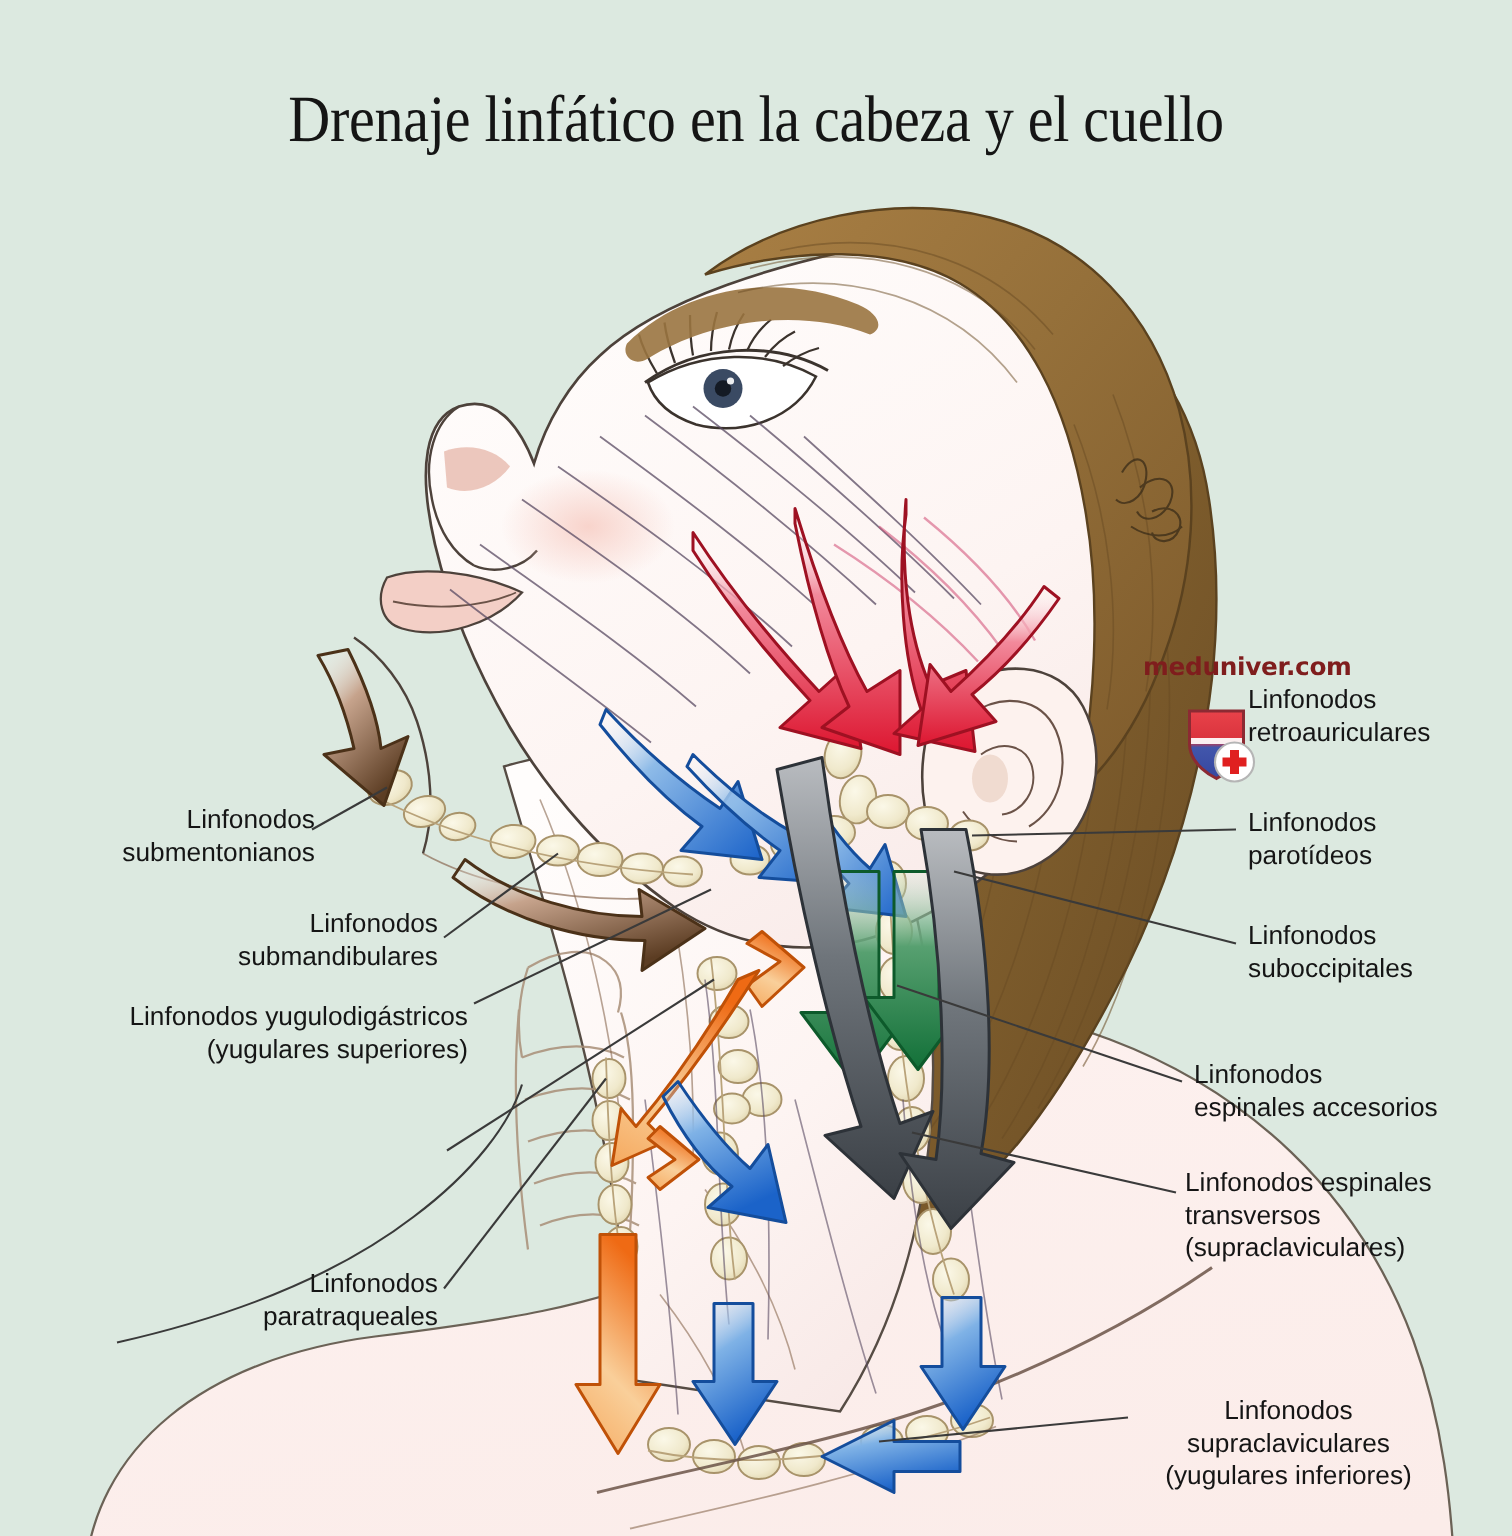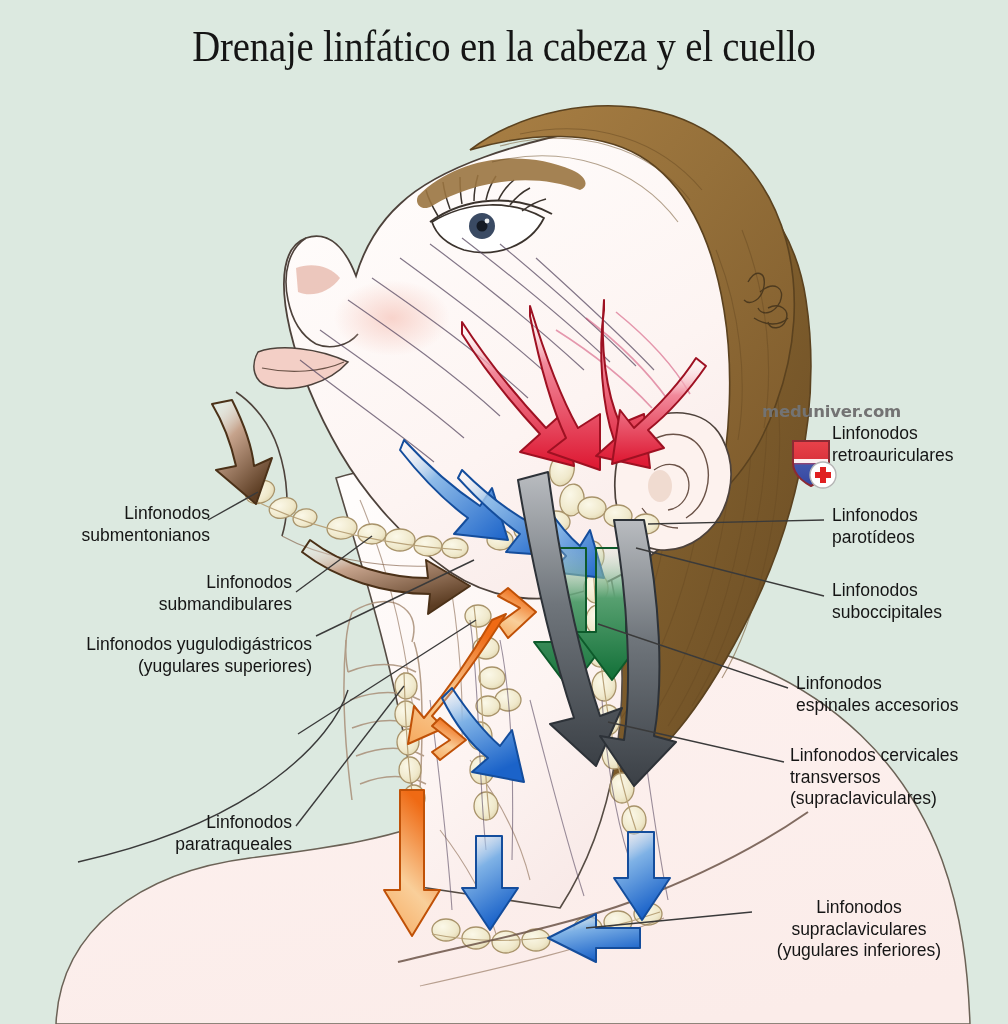"Drenaje linfático en la cabeza" #stage { margin-top: none -> 33px }
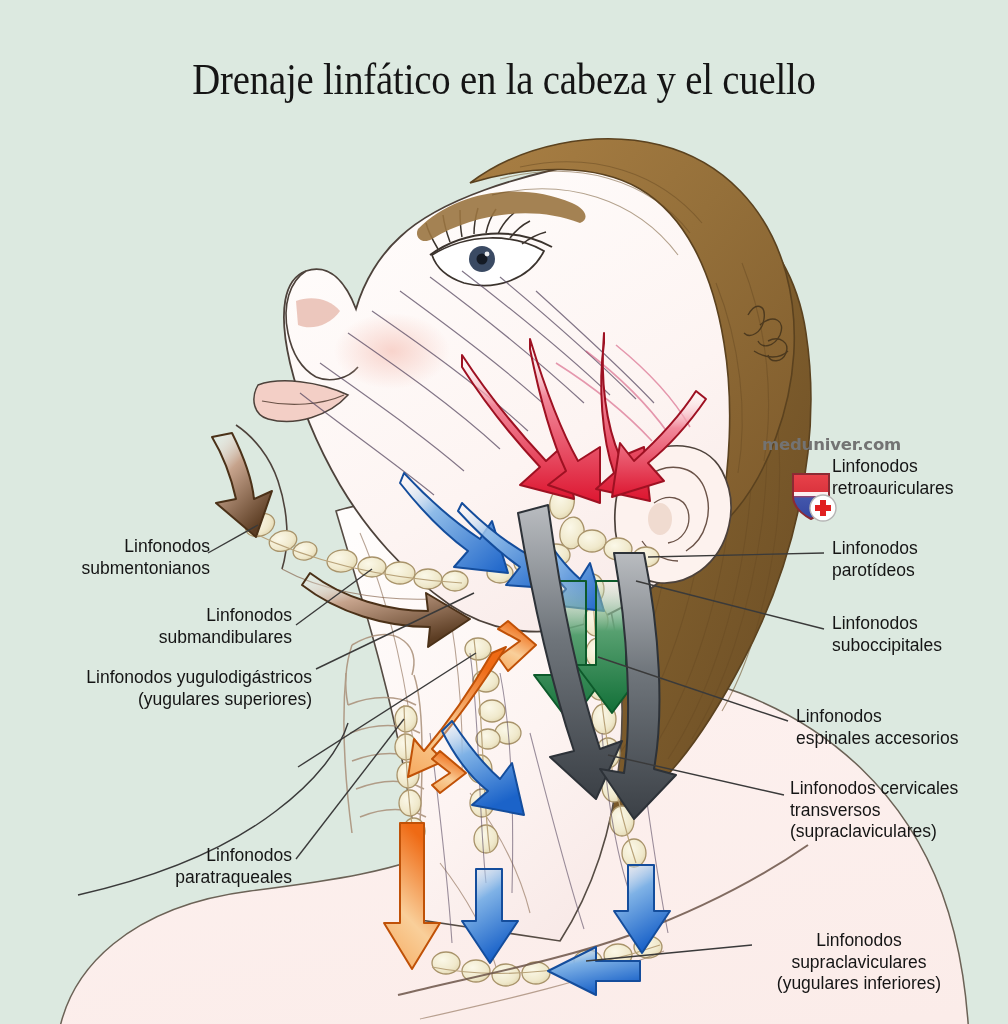"meduniver.com" .watermark { color: #737373 -> #7f1d1d }
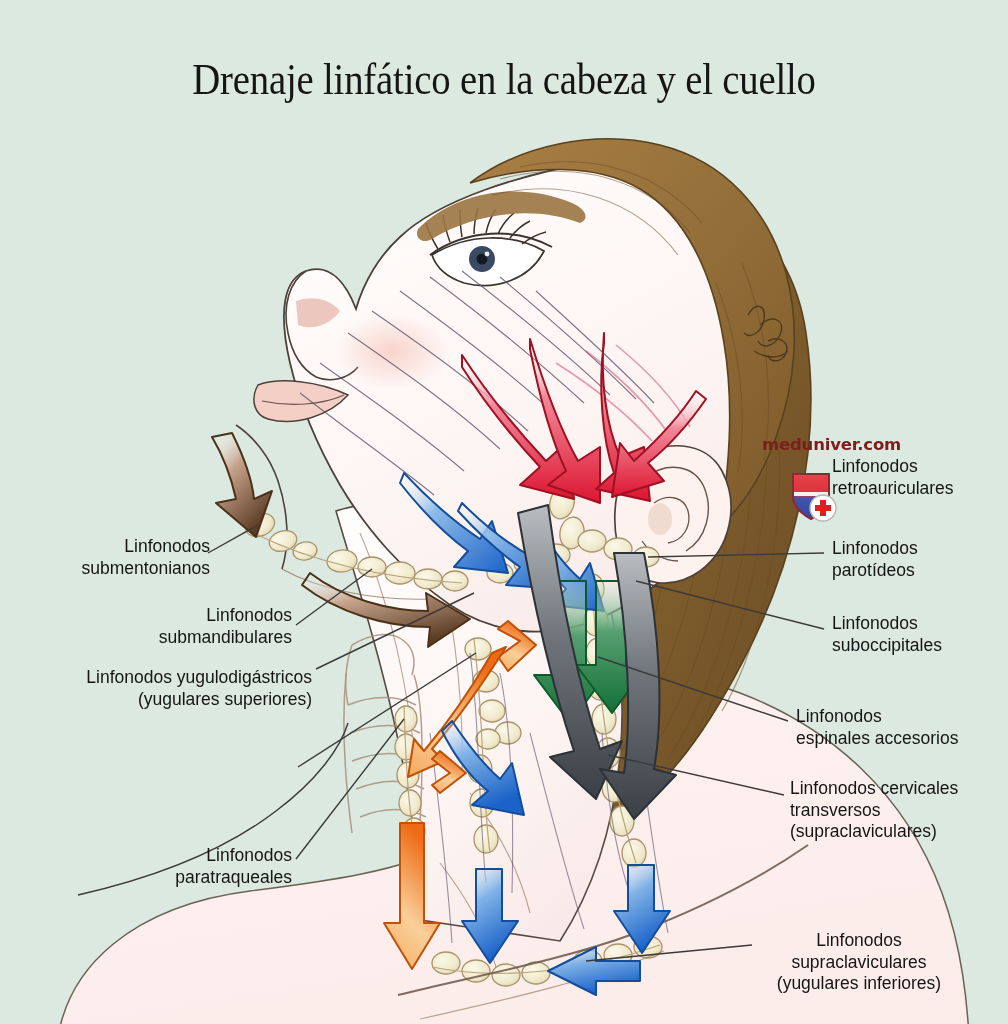"Linfonodos cervicales" div.label { text: cervicales -> espinales }
